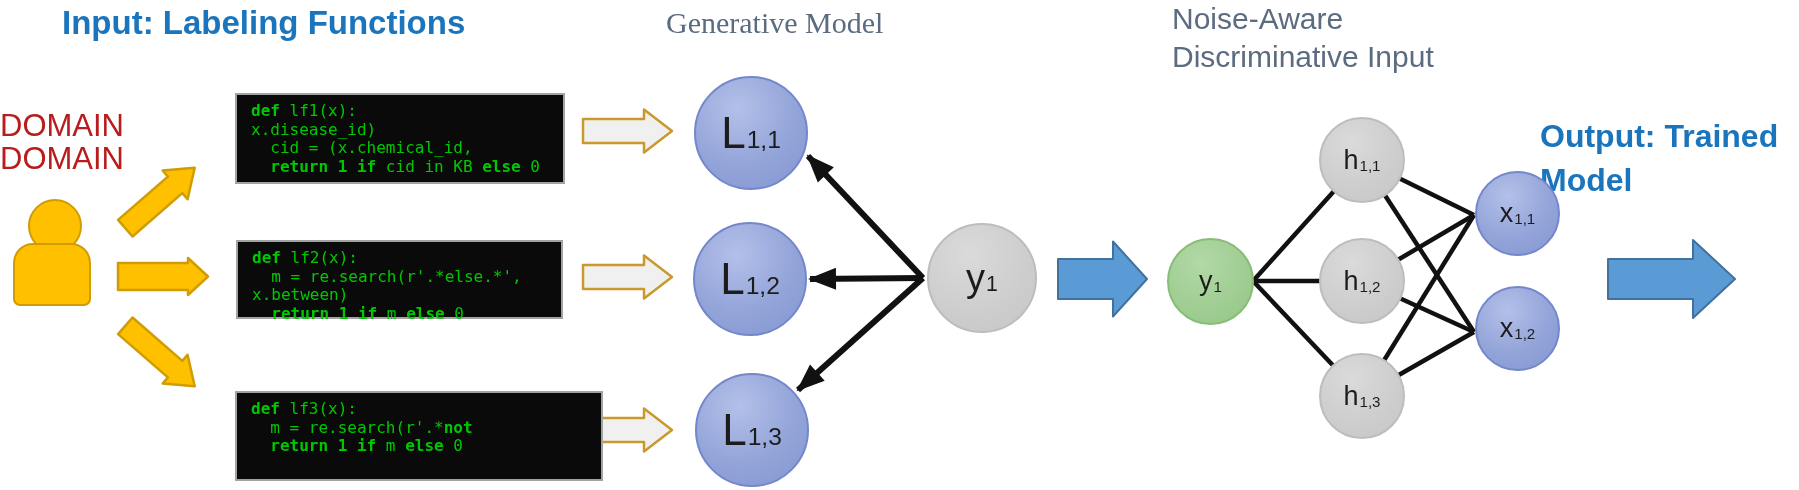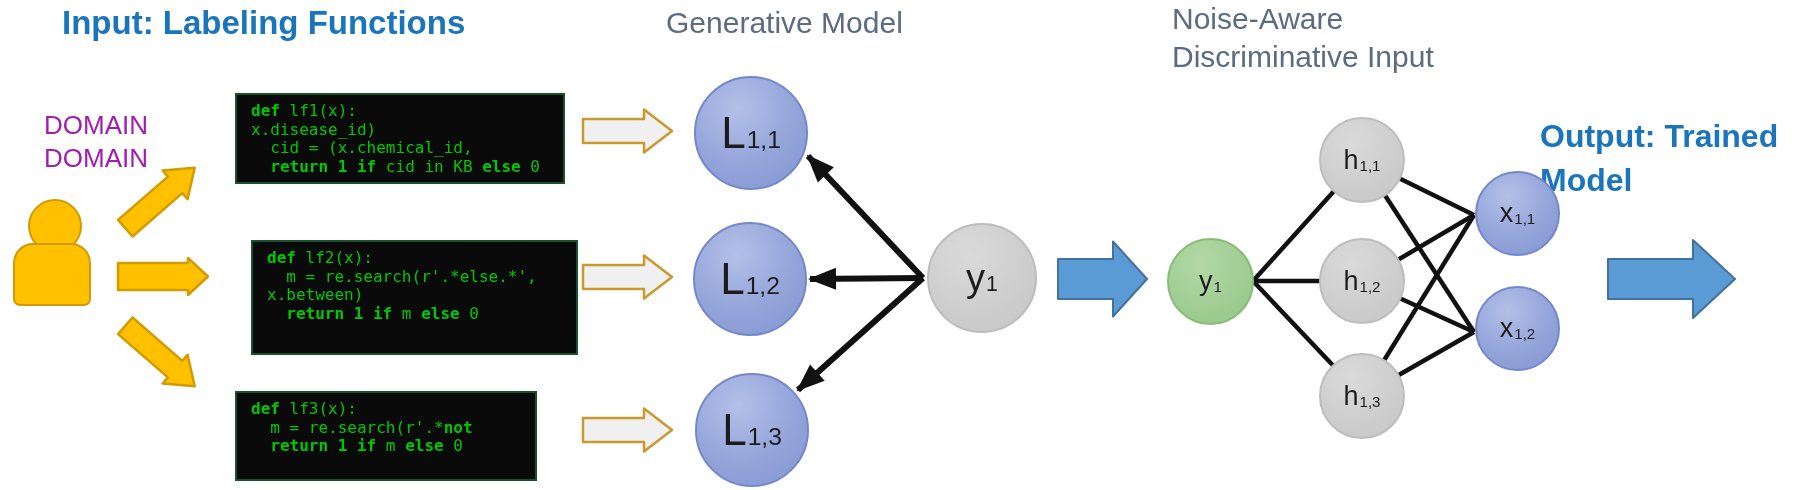"Generative Model" div.title { font-family: none -> Liberation Serif, serif }
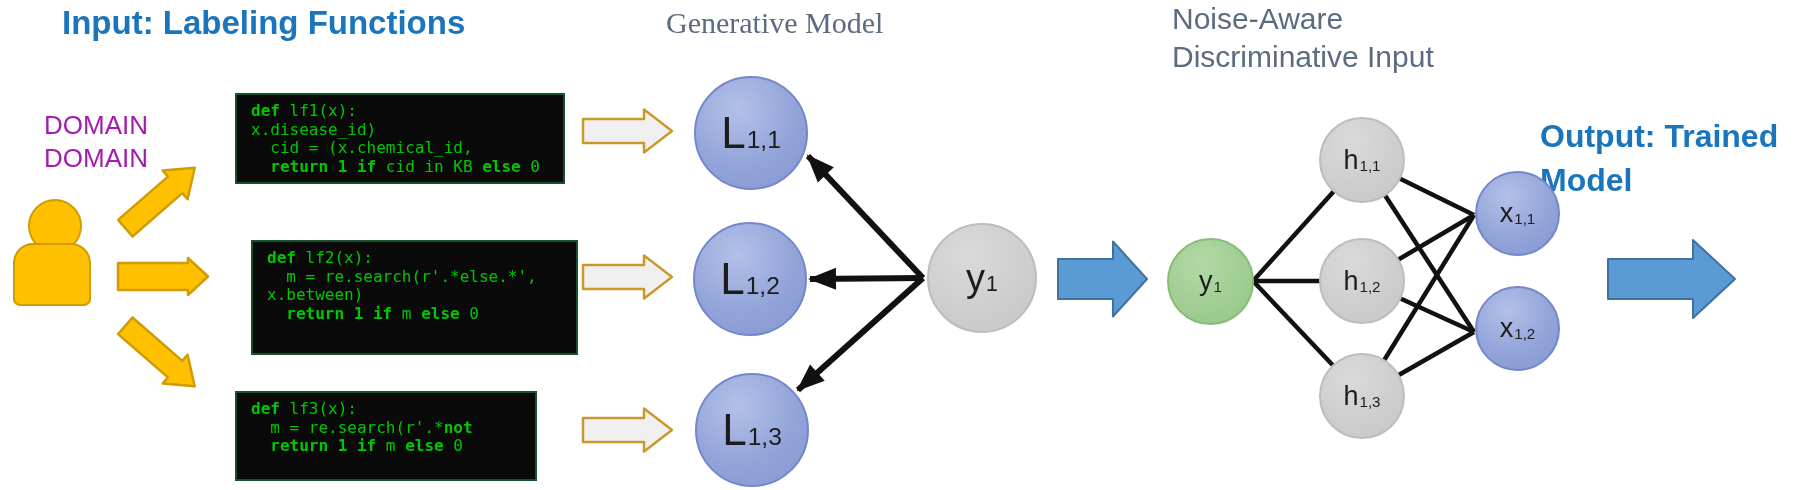"DOMAIN" .domain-expert { color: #a21caf -> #b91c1c; font-size: 26px -> 31px; padding-left: 44px -> none }
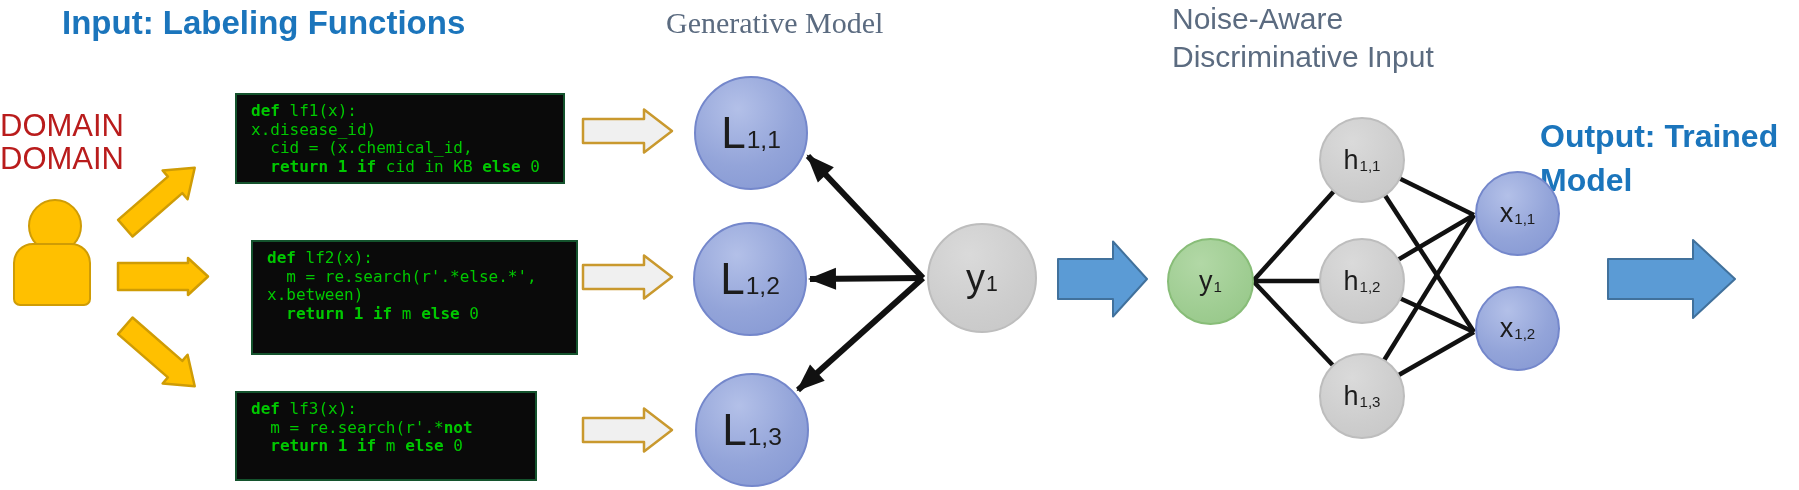"def lf1(x):" .code { border: 2px solid #14532d -> 2px solid #a3a3a3 }
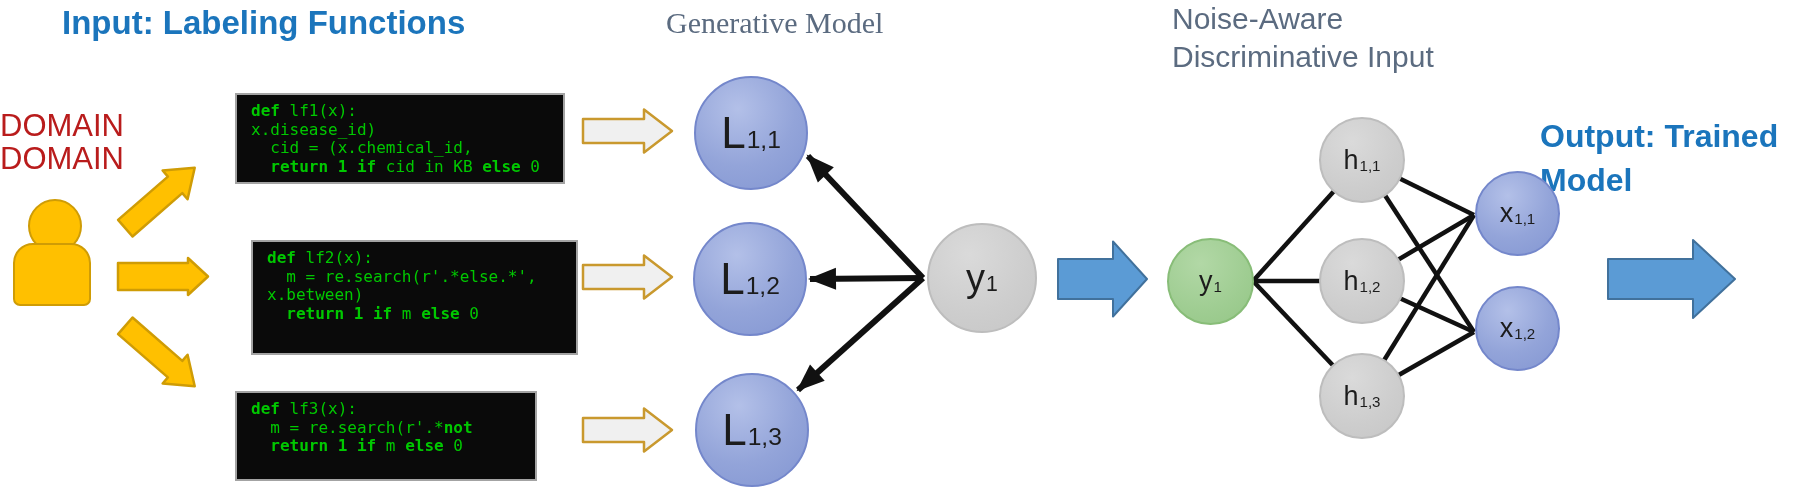"def lf2(x):" div.code { height: 115px -> 79px; left: 251px -> 236px }
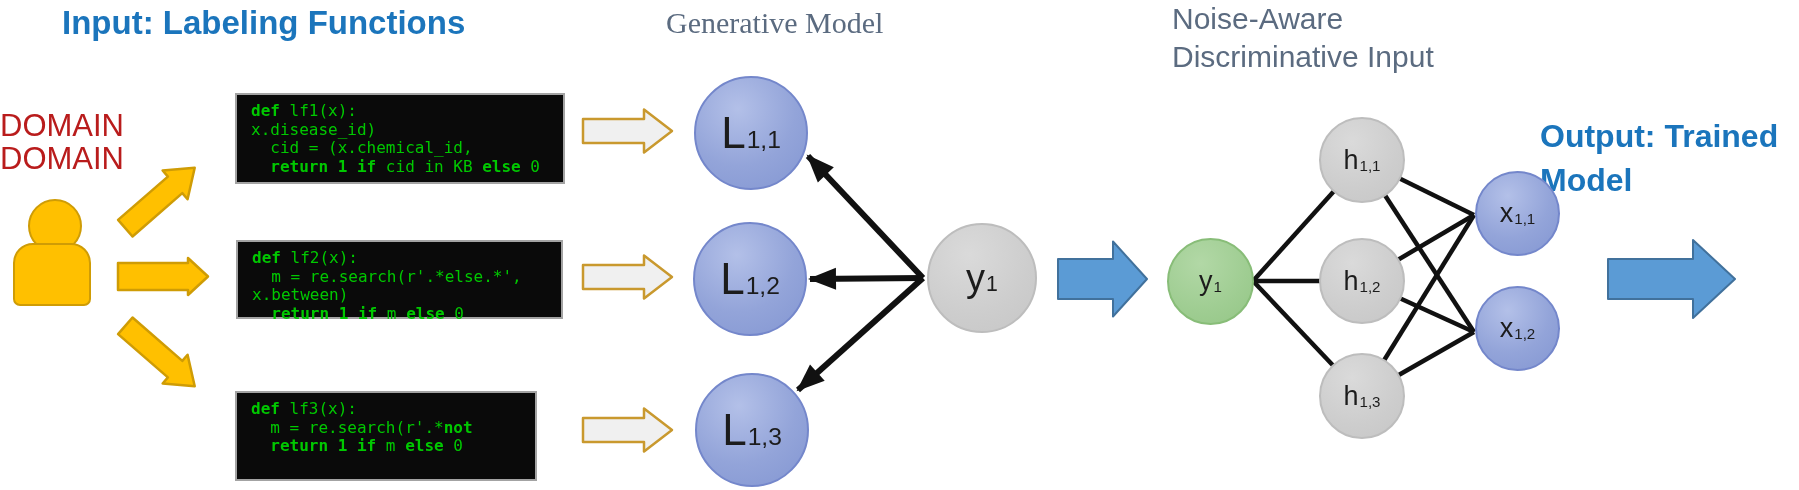"def lf3(x):" div.code { width: 302px -> 368px }
